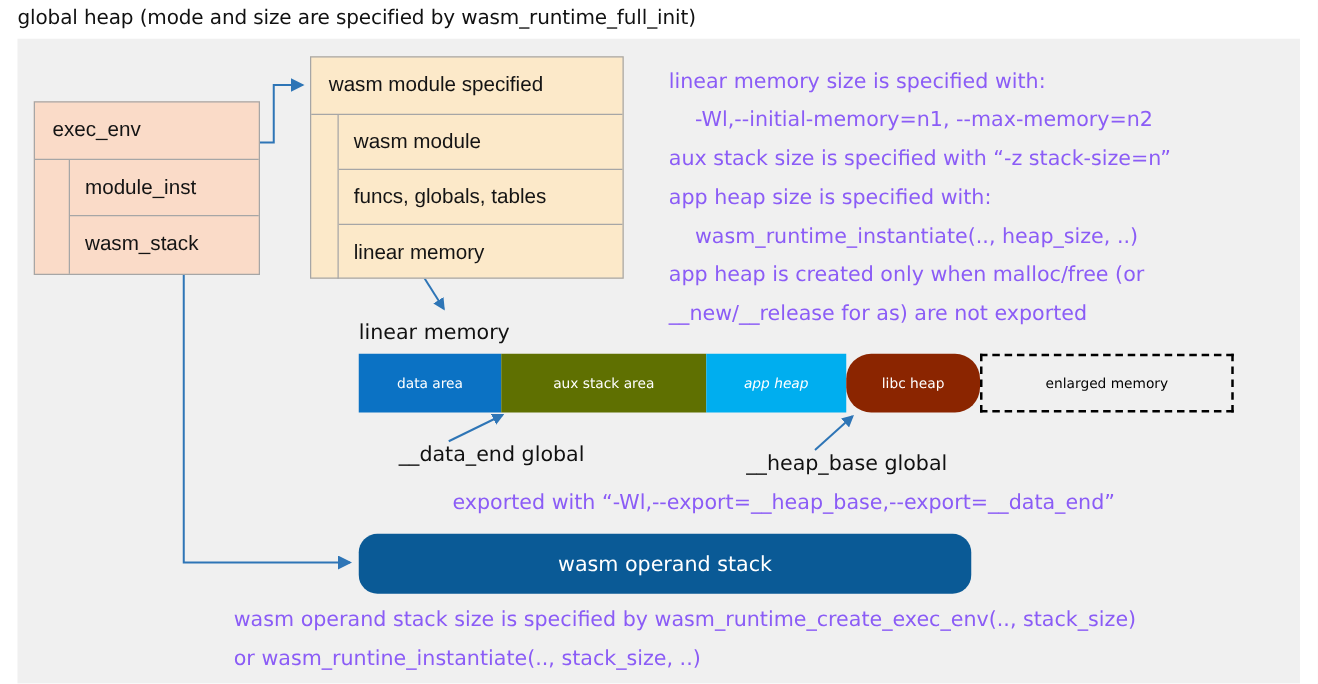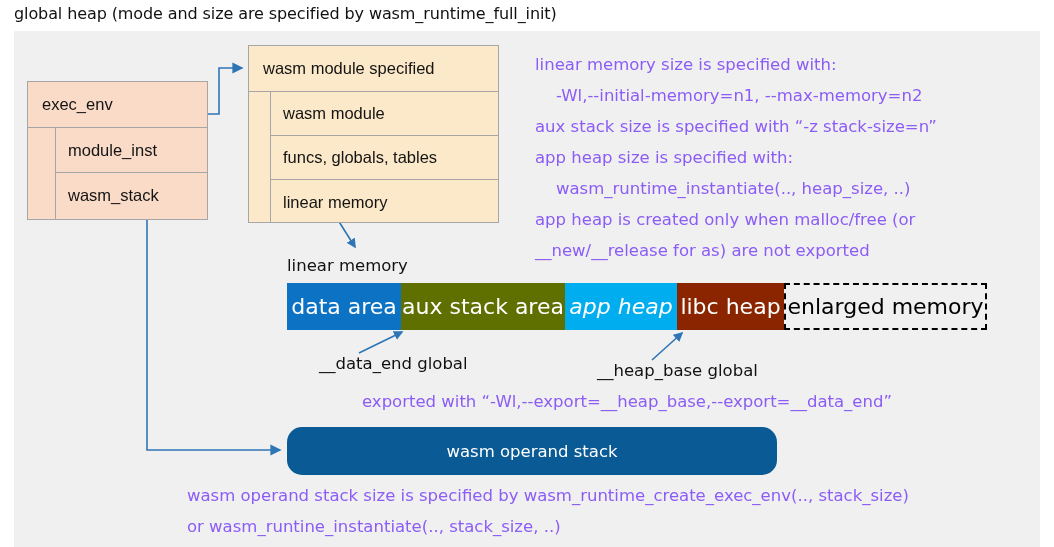"data area" .seg { font-size: 22px -> 11px }
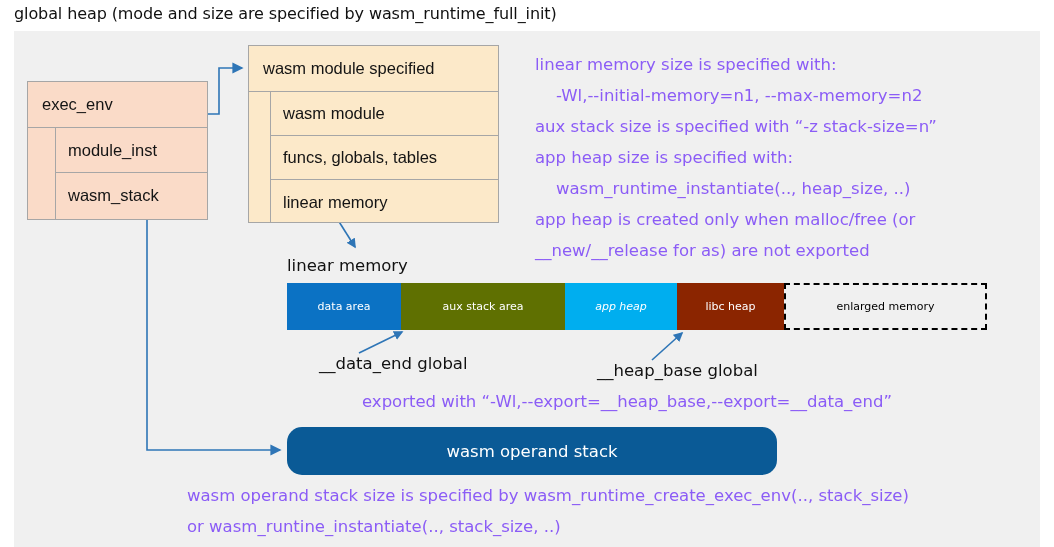"libc heap" div.seg { border-radius: none -> 20px }
